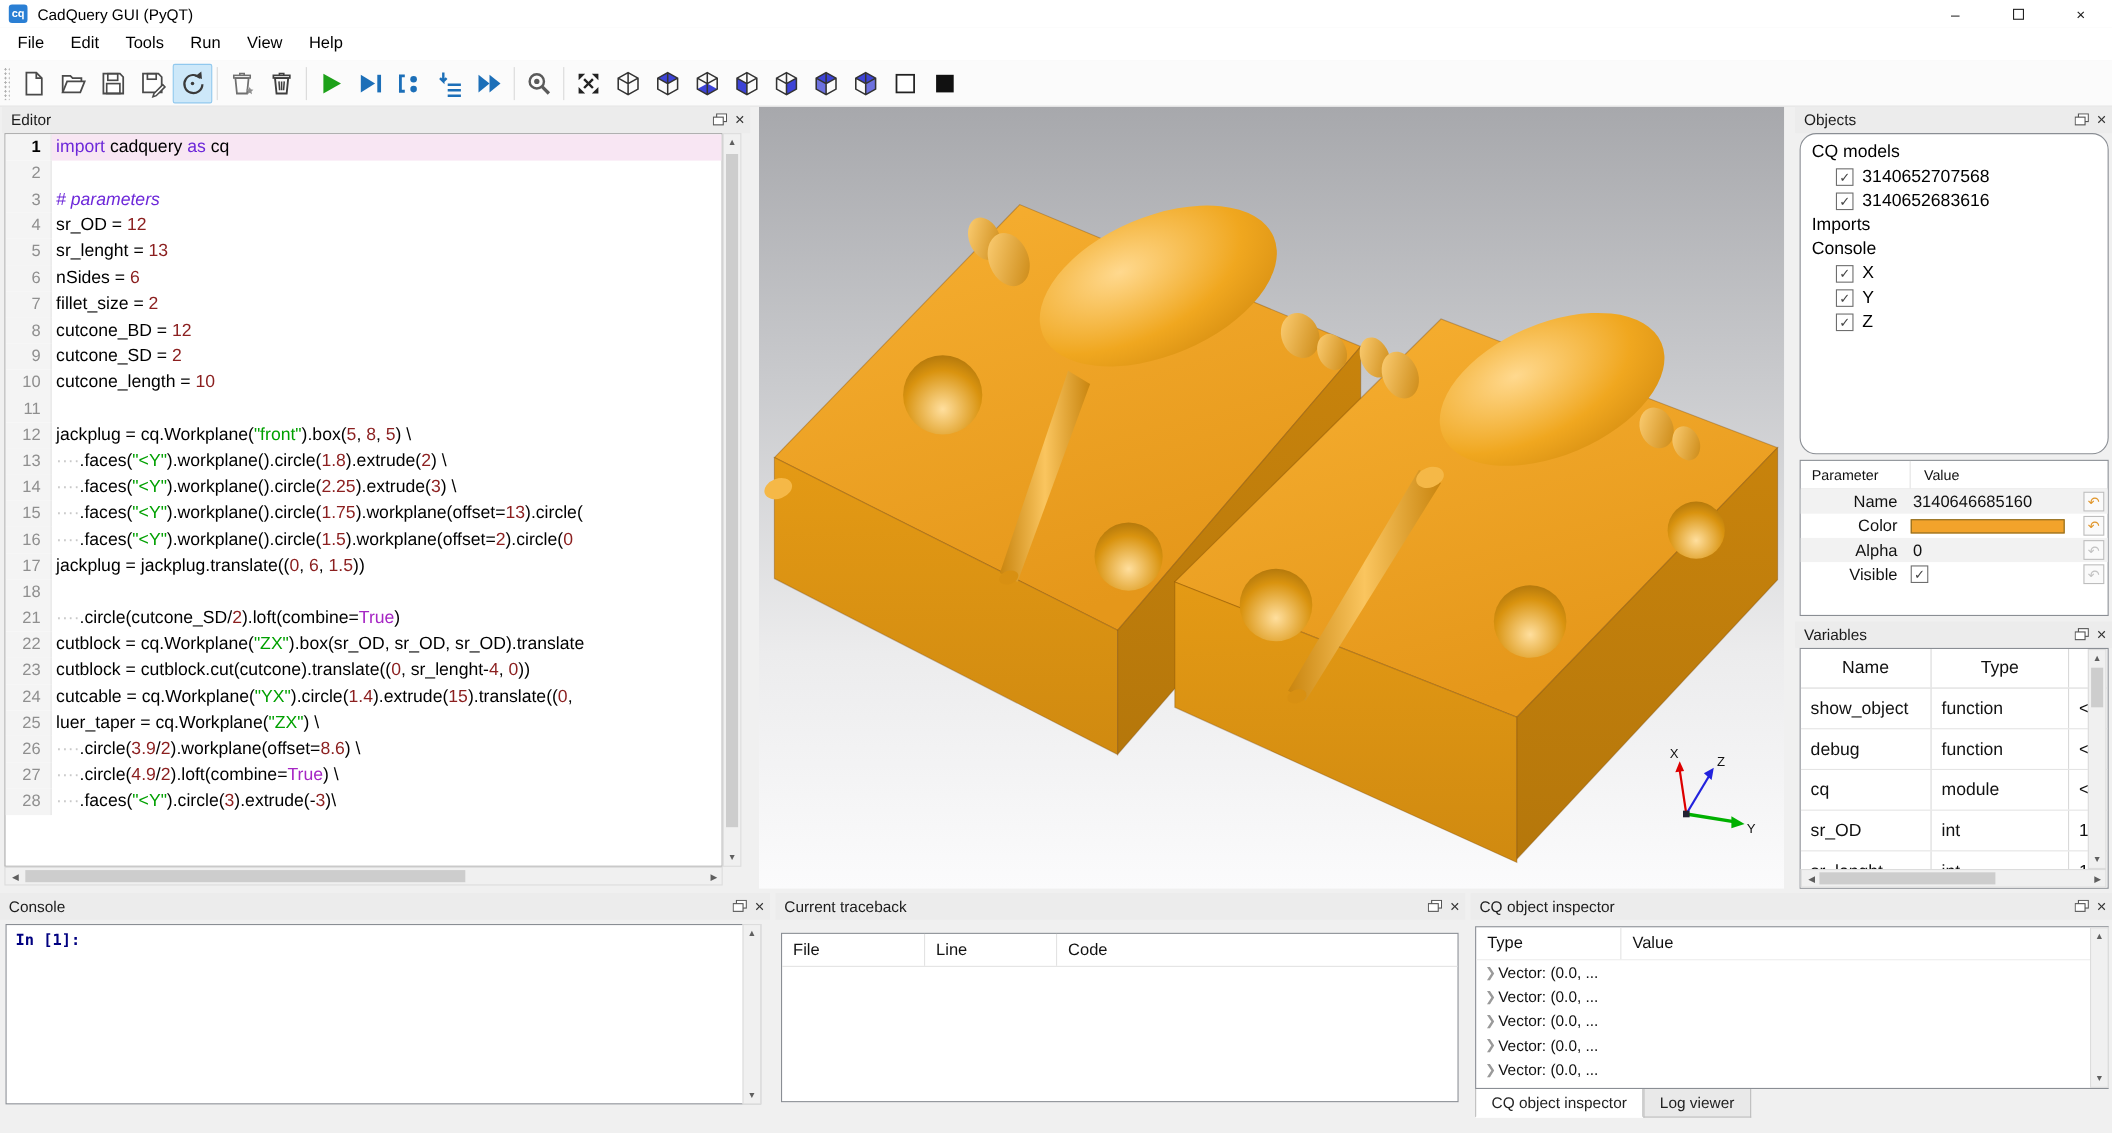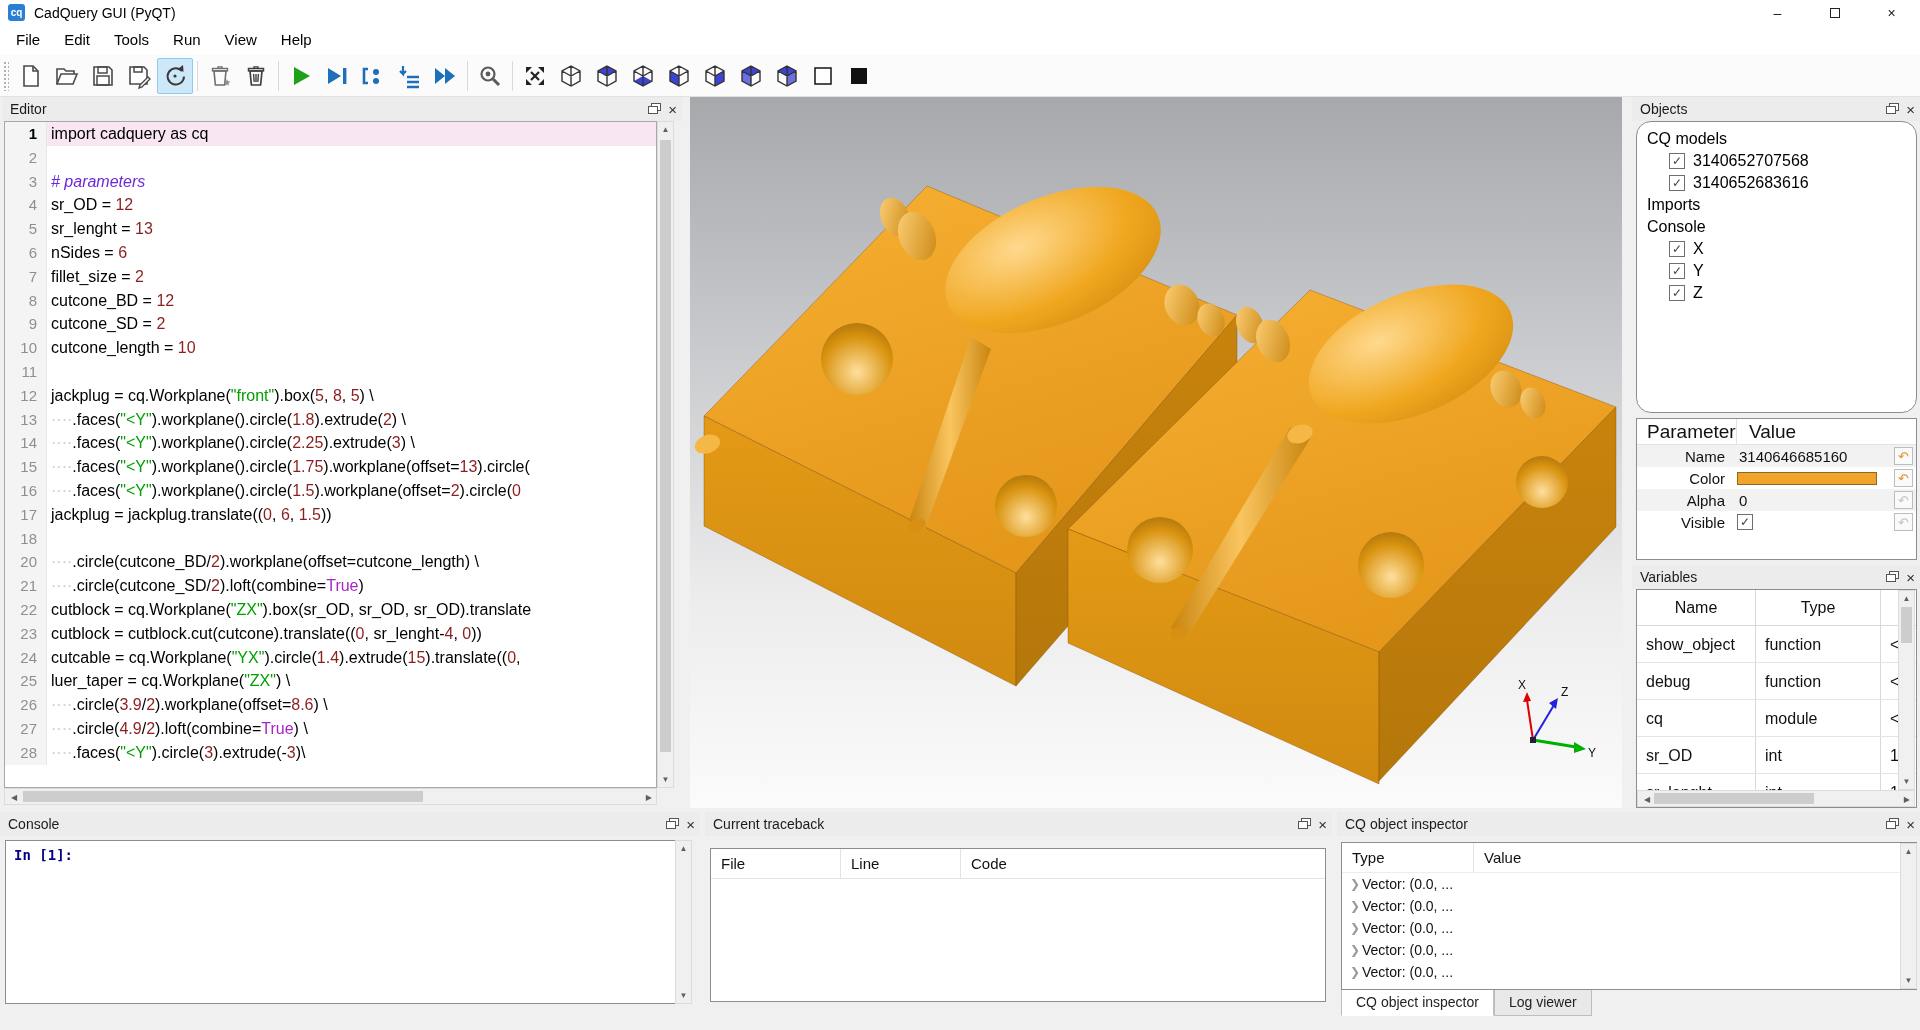"import" .tok-k { color: #000000 -> #6d28d9 }
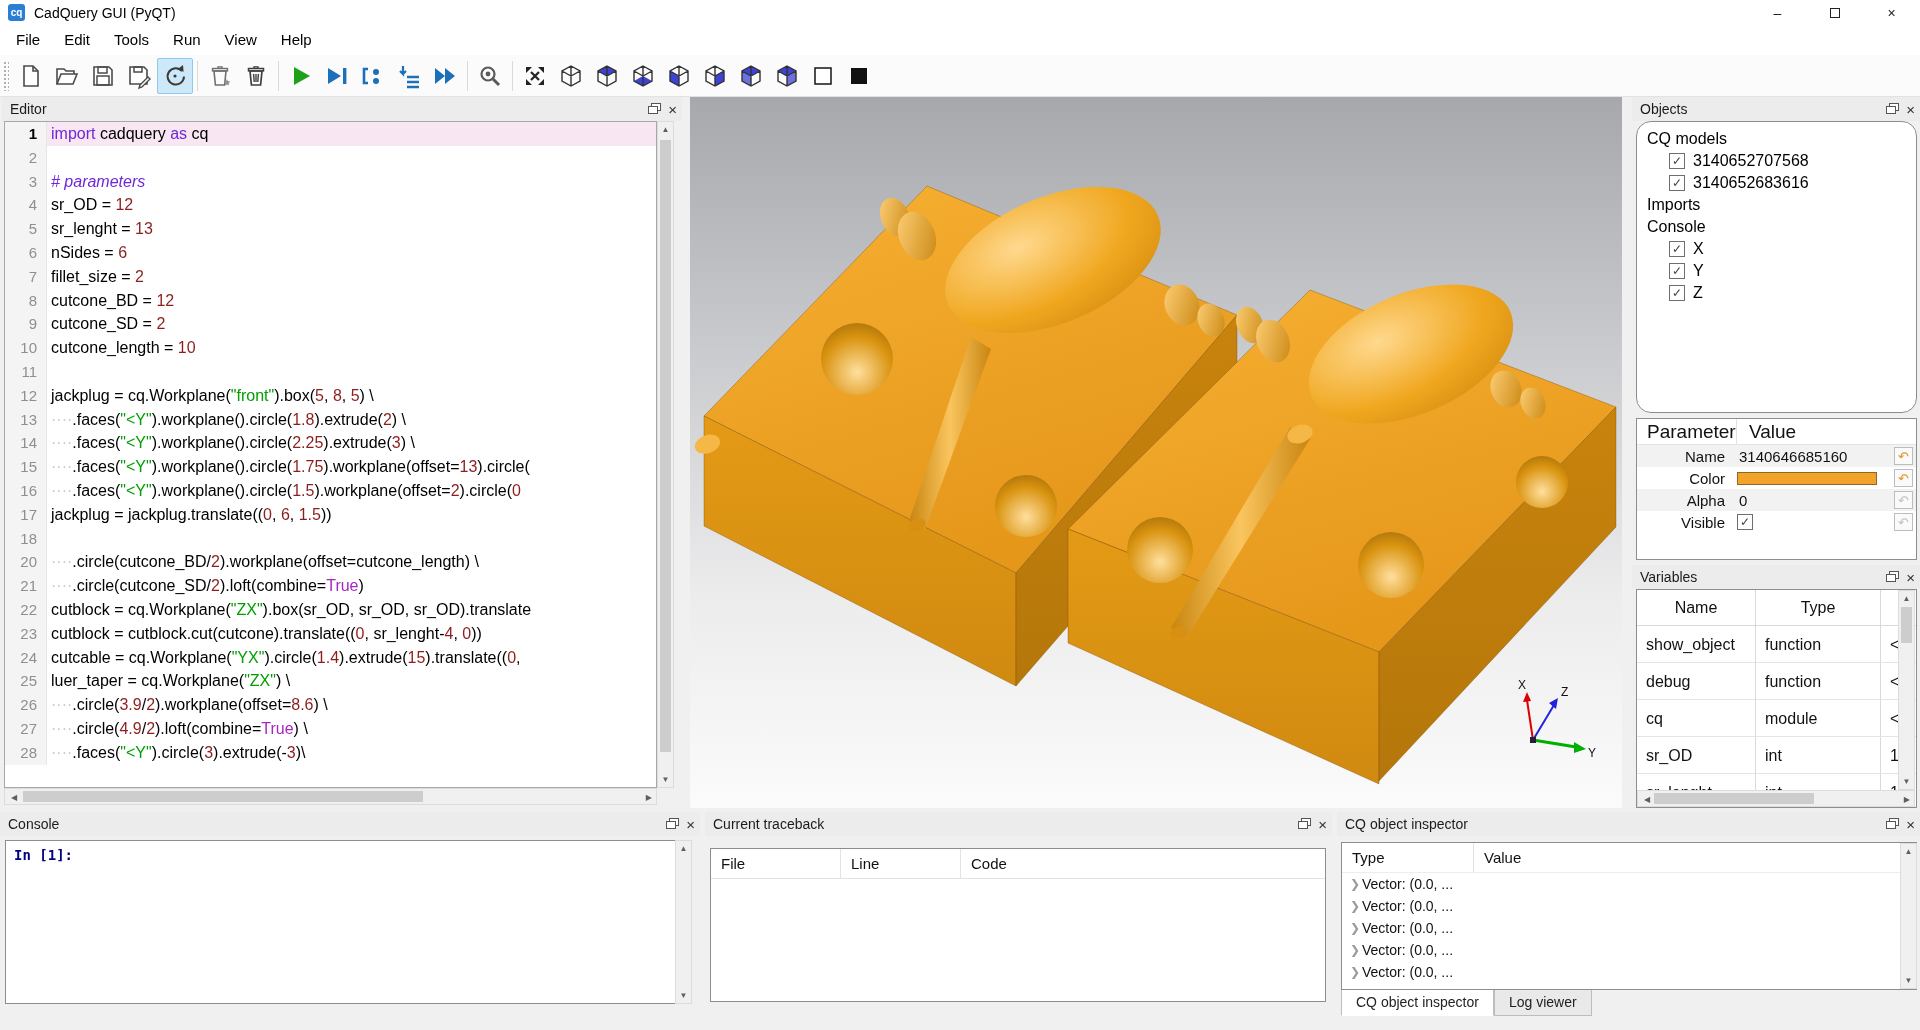"Parameter" .phead { font-size: 19px -> 13px }
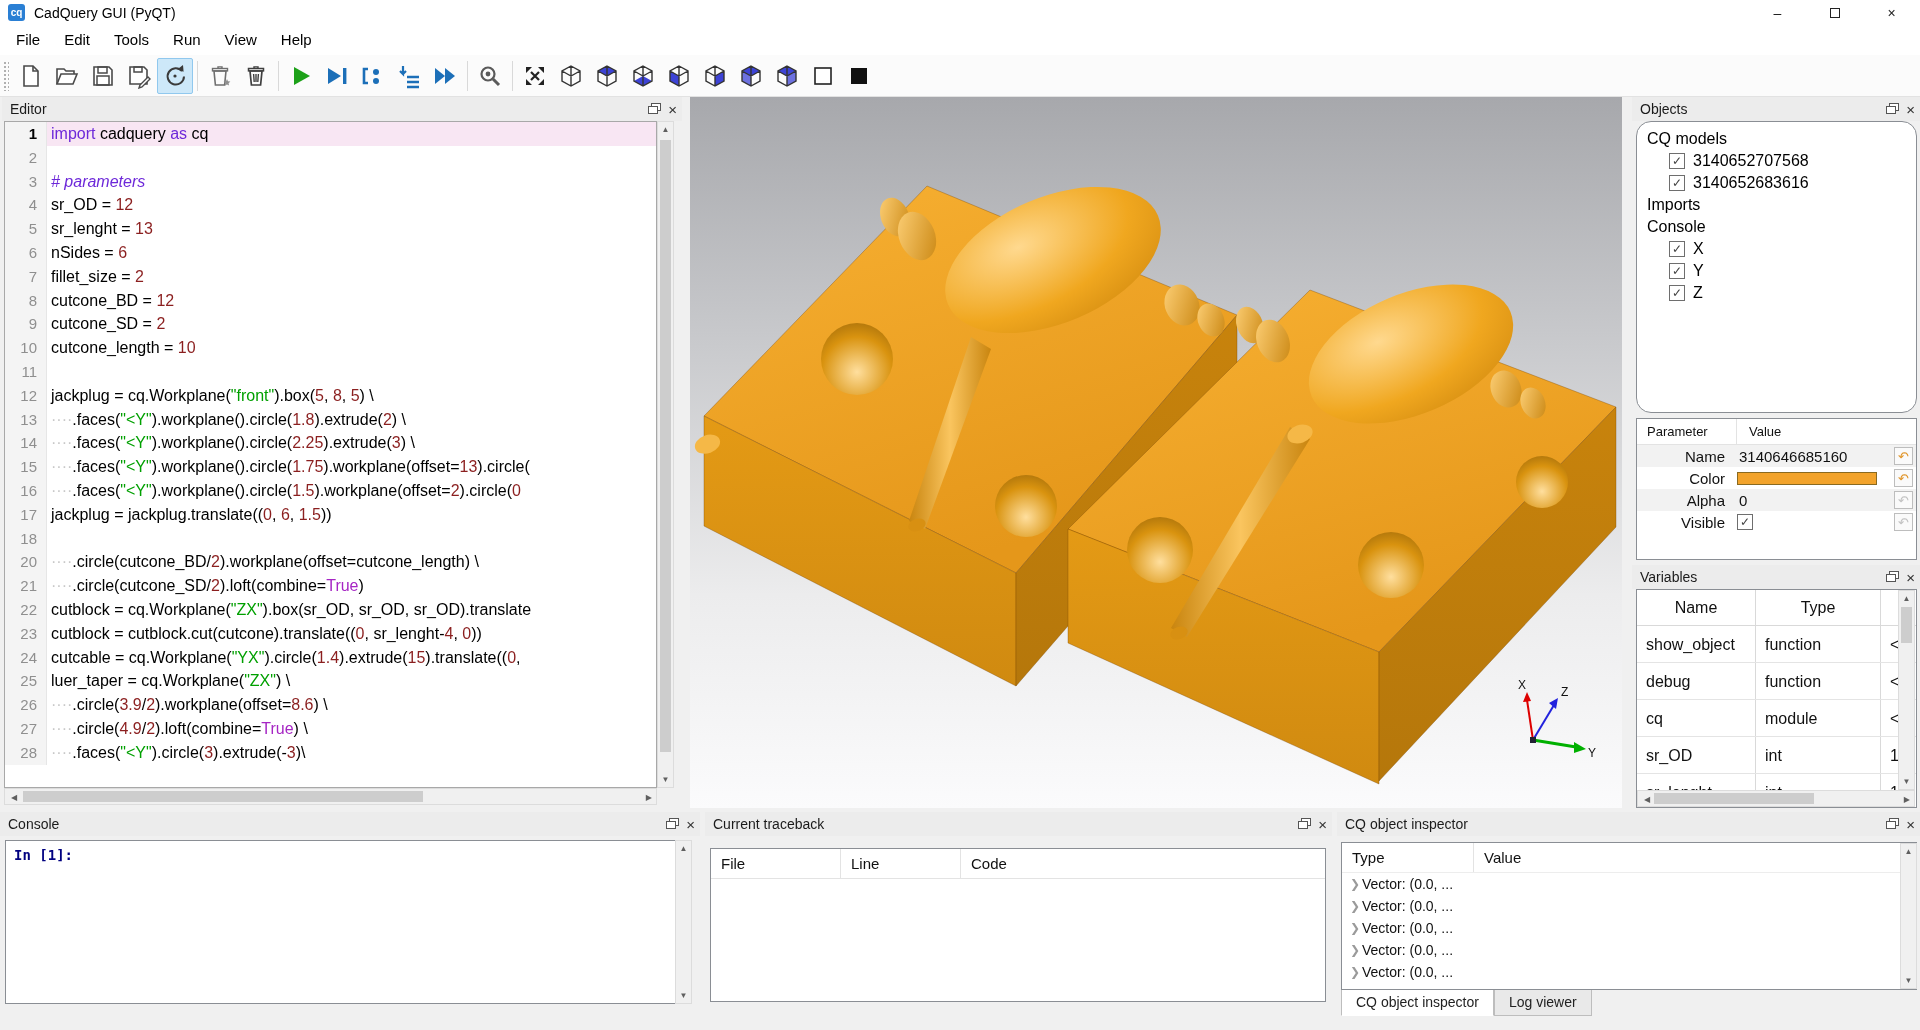"20" div.code-line { html: <div><span>20</span><span><span>····</span><span>.circle(cutcone_BD/</span><span>2</span><span>).workplane(offset=cutcone_length) \</span></span></div> -> none }
